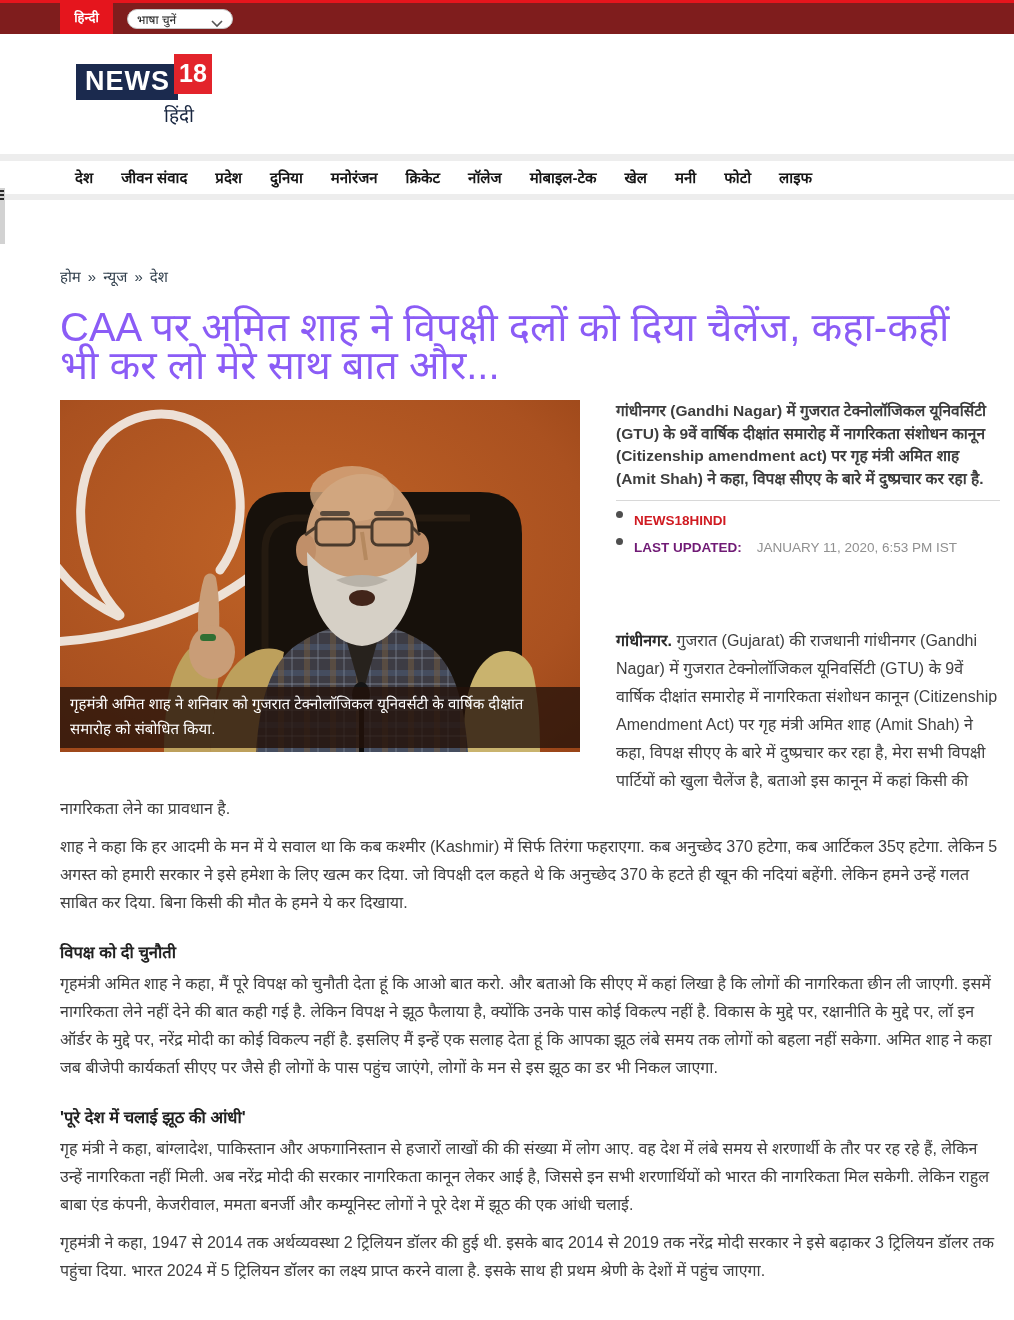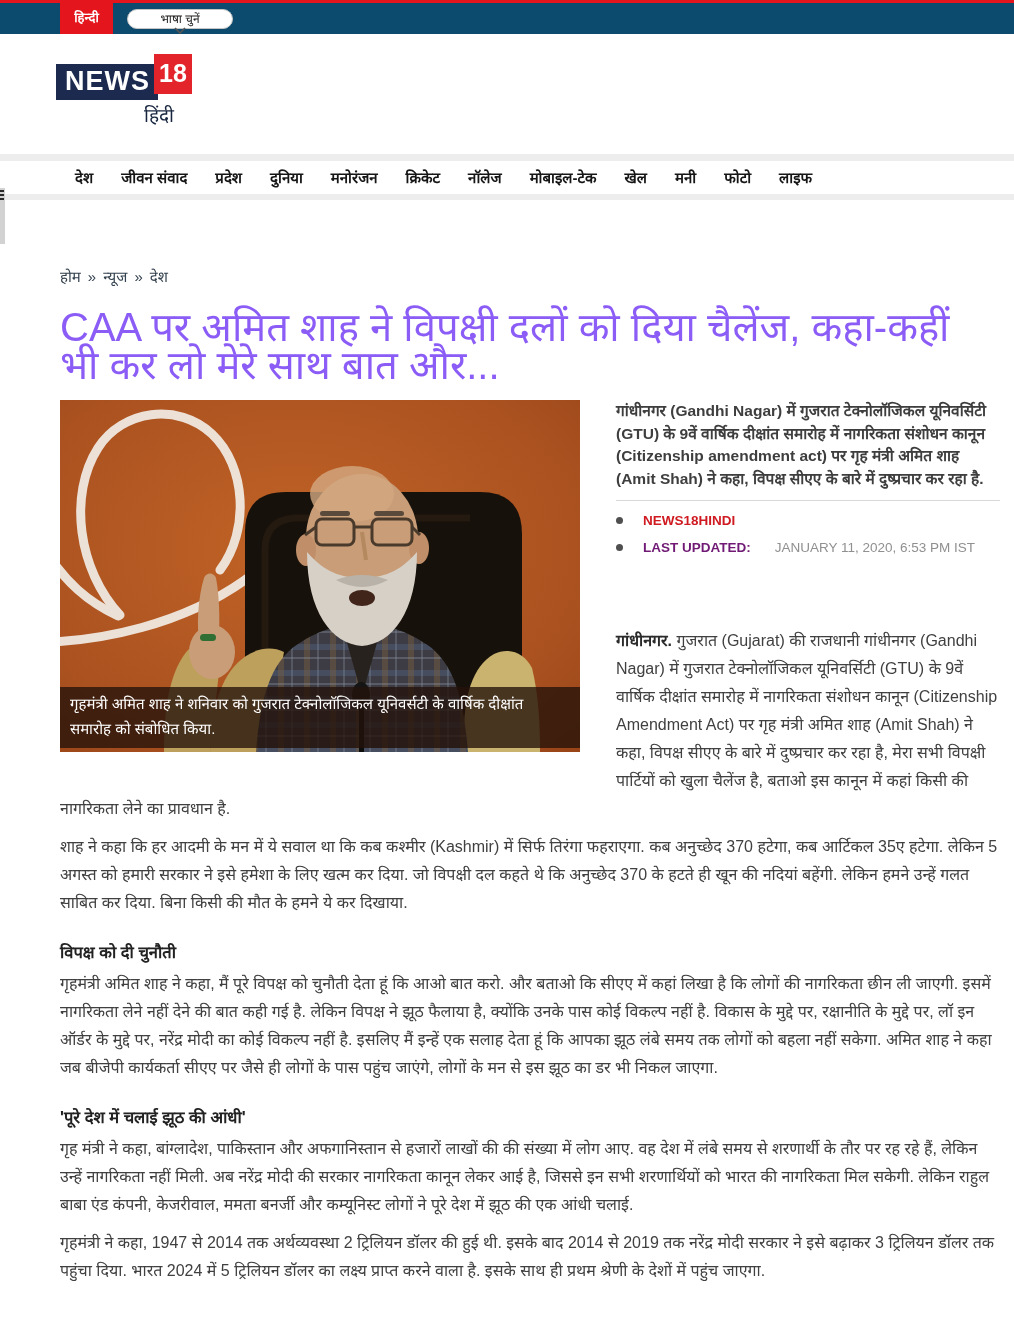"हिन्दी" .topbar { background: #0c4a6e -> #7f1d1d }
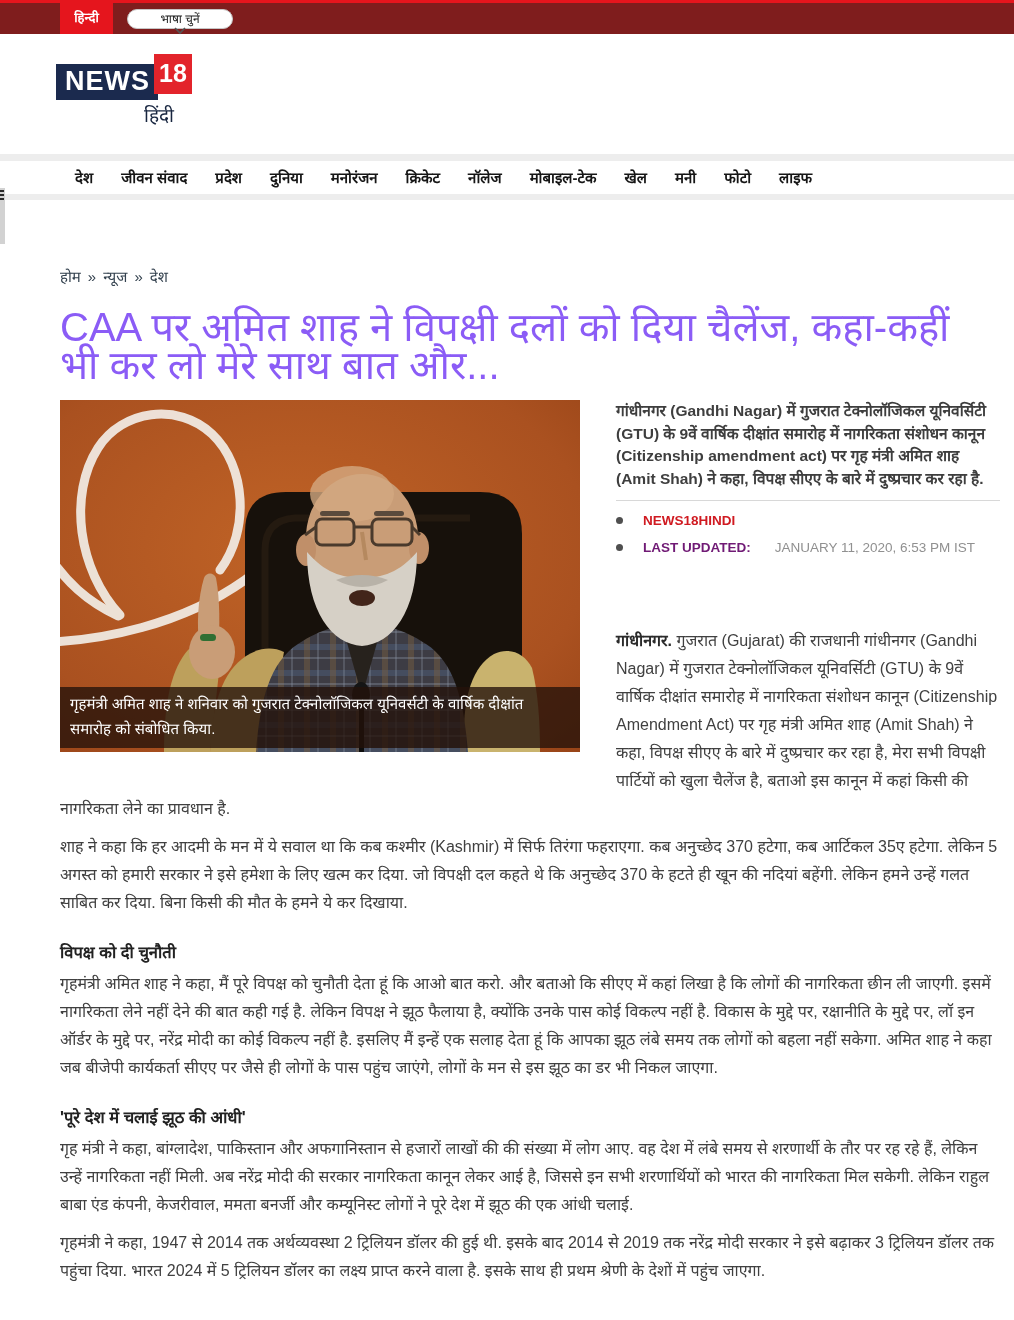"भाषा चुनें" .lang-pill { align-items: center -> flex-end; flex-direction: column -> none }
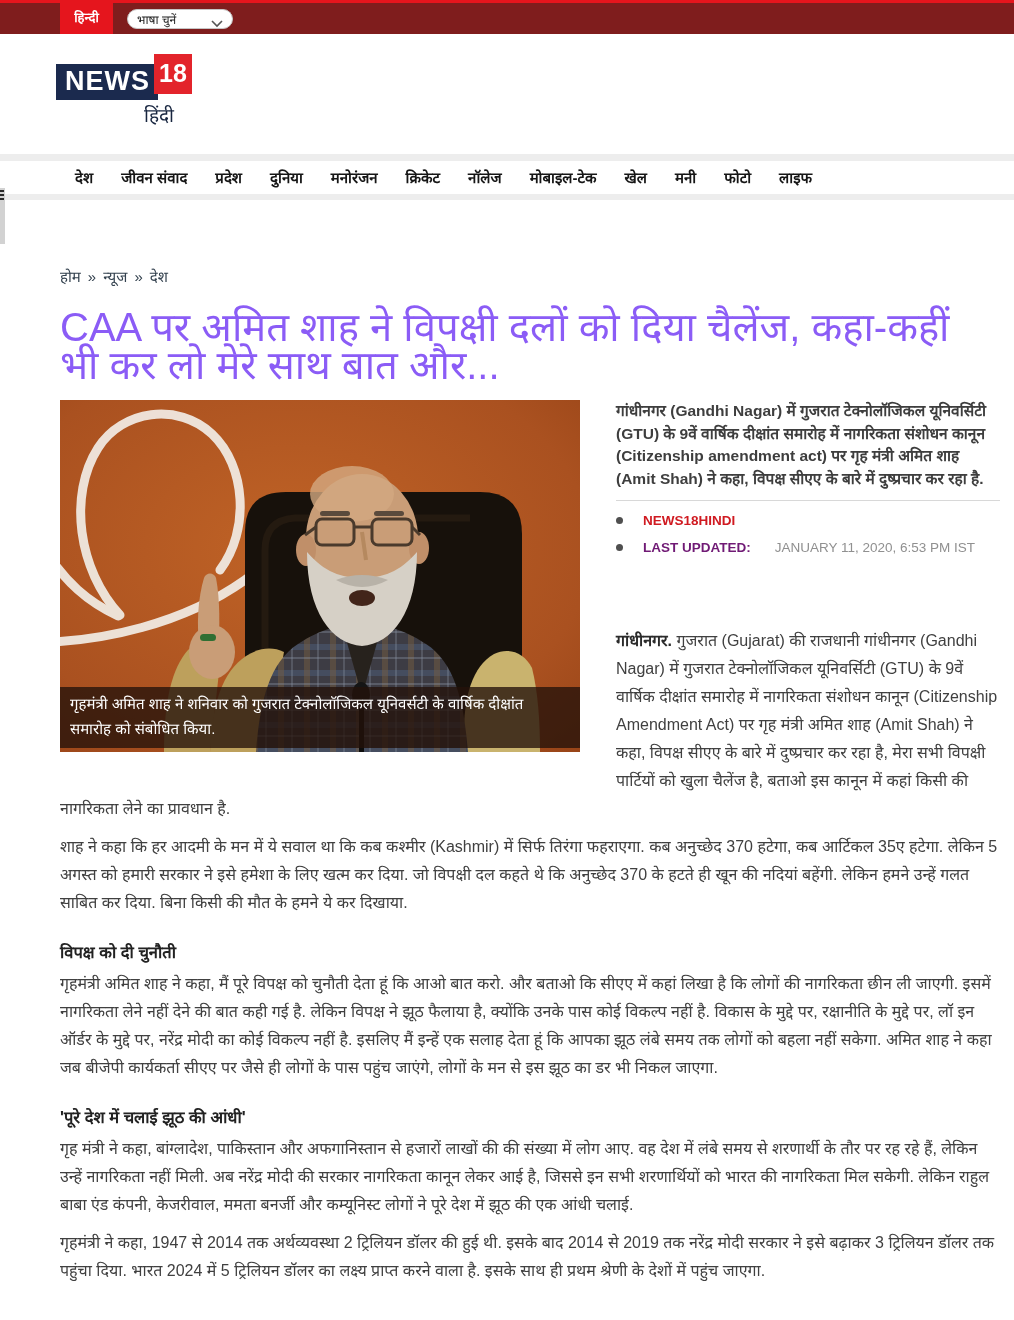"NEWS" .logo-wrap { padding: 20px 0 0 56px -> 20px 0 0 76px }
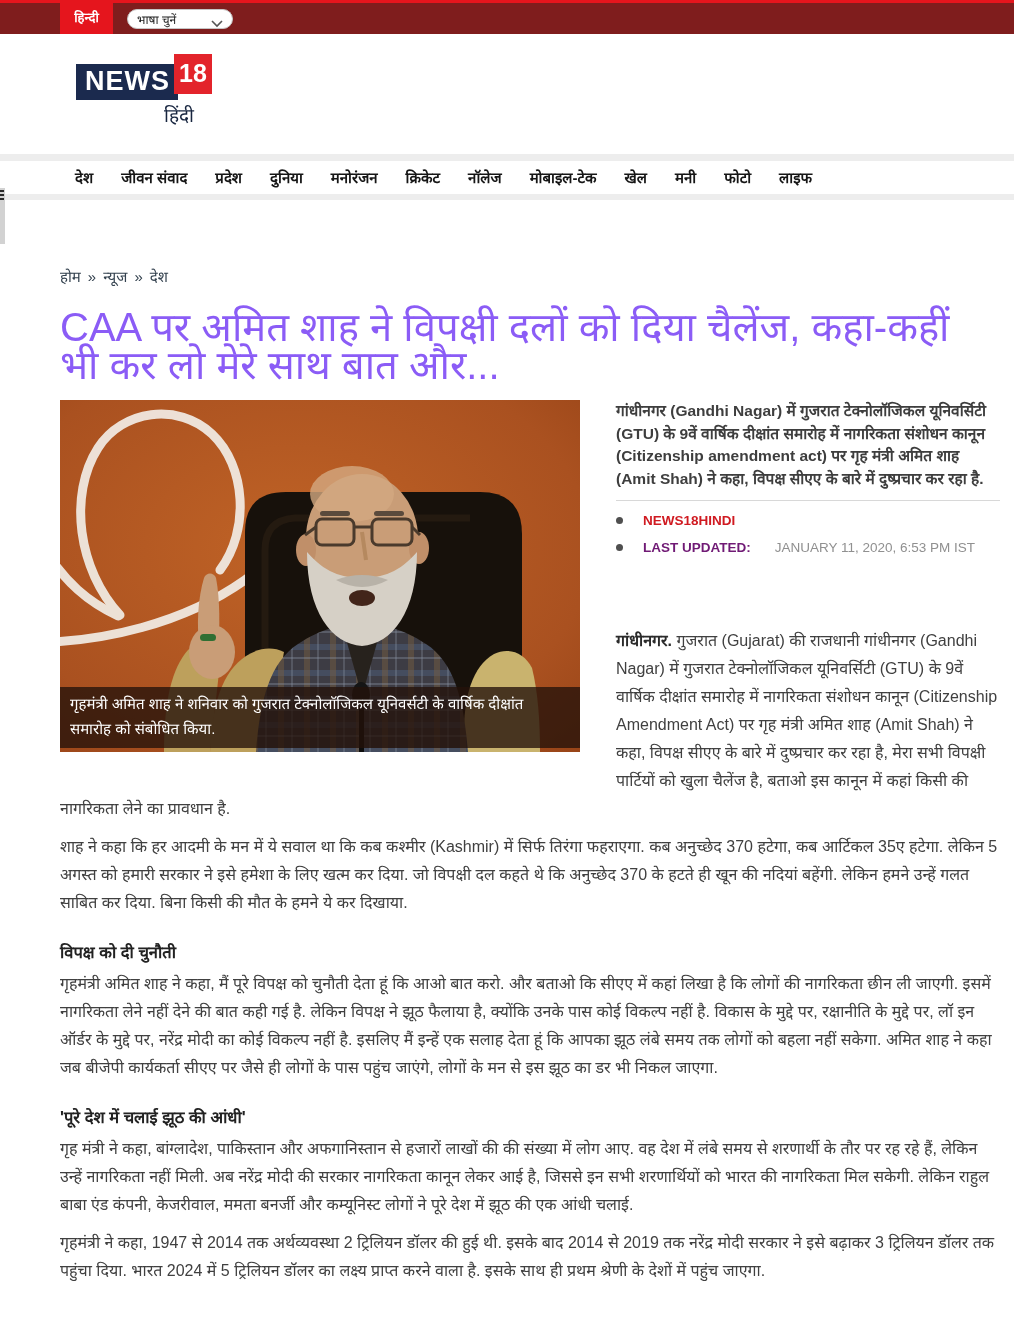"NEWS18HINDI" .byline li { align-items: center -> flex-start; gap: 20px -> 11px }
